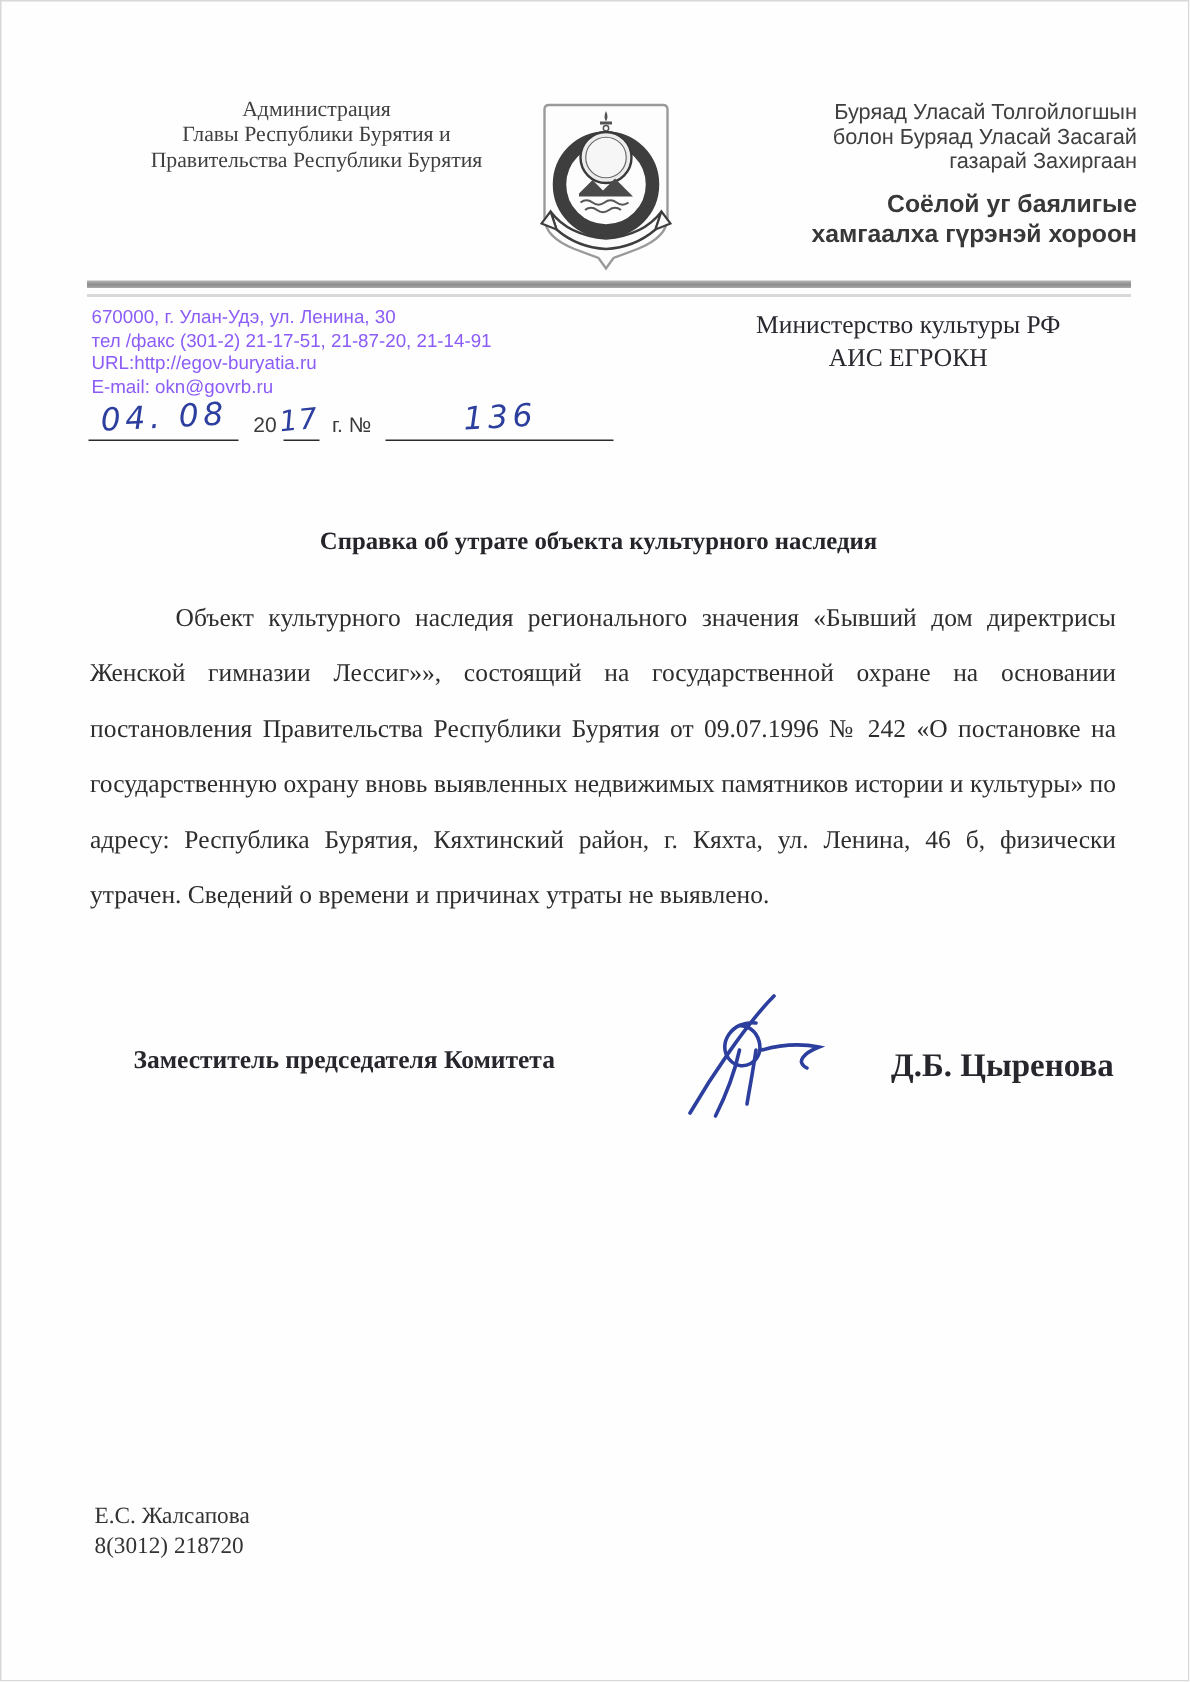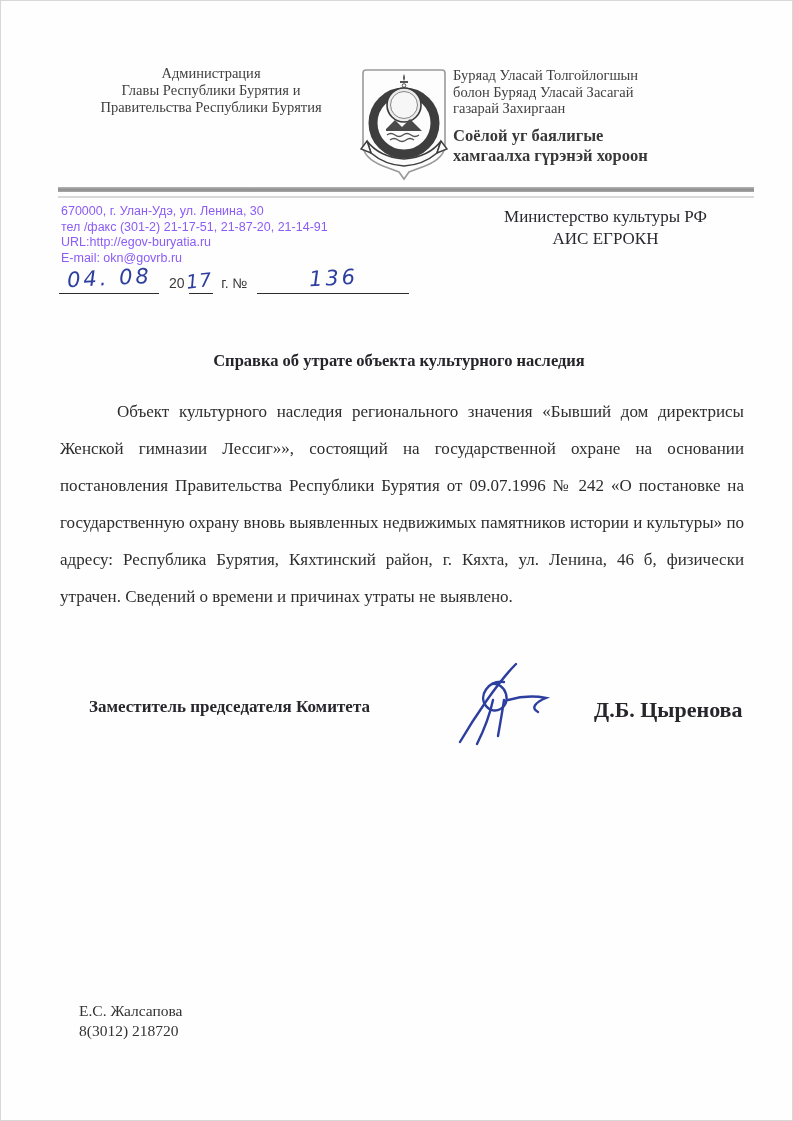"Буряад Уласай Толгойлогшын" .hdr-right { font-family: Liberation Serif, serif -> Liberation Sans, sans-serif; text-align: left -> right }
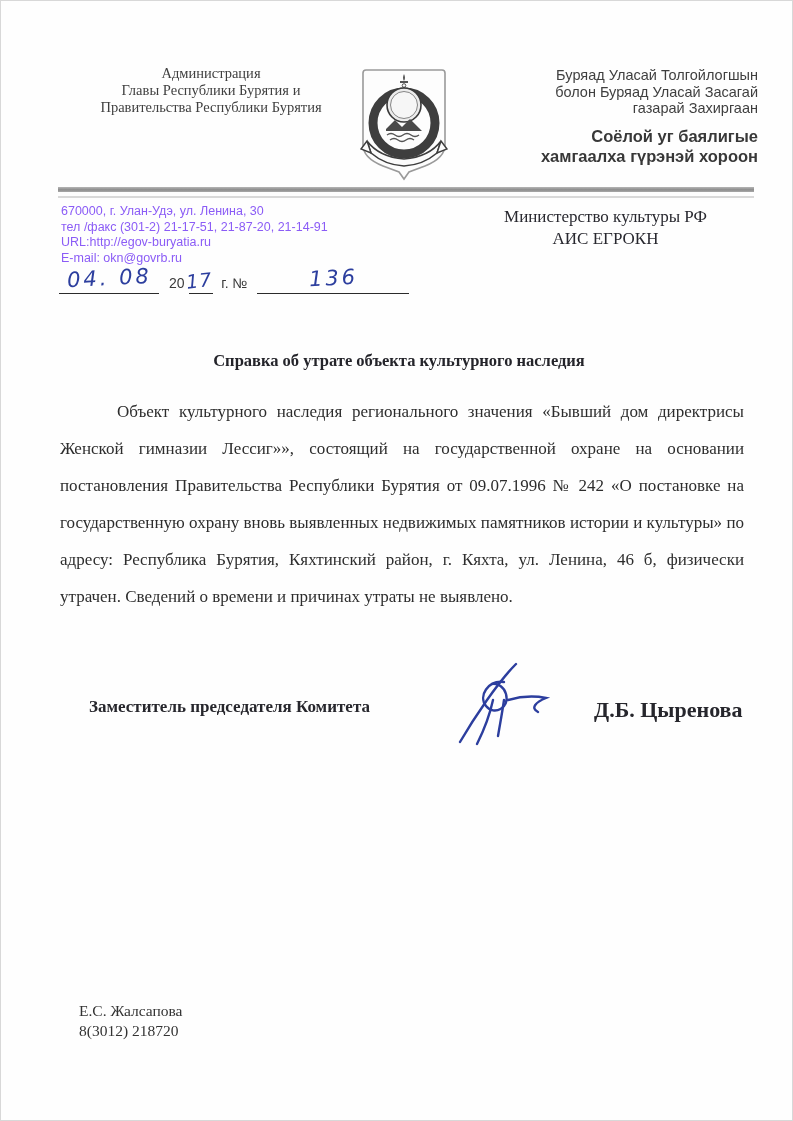"Е.С. Жалсапова" .footer { margin-left: 16px -> none }
